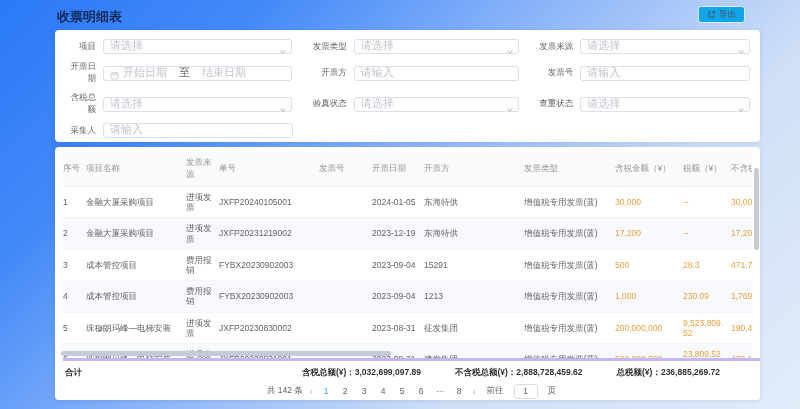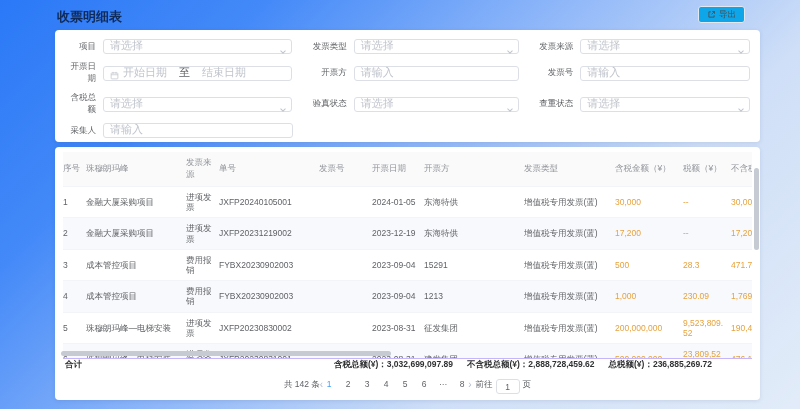"序号" .card-table { padding: 5px 8px 0 8px -> 5px 0 0 8px }
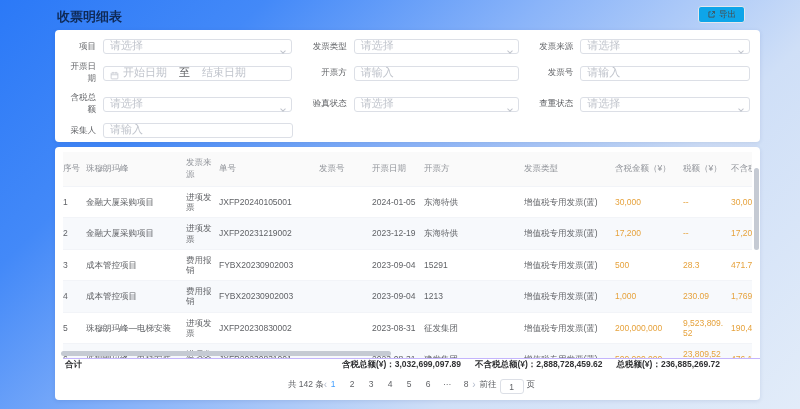"珠穆朗玛峰" th { text: 珠穆朗玛峰 -> 项目名称 }
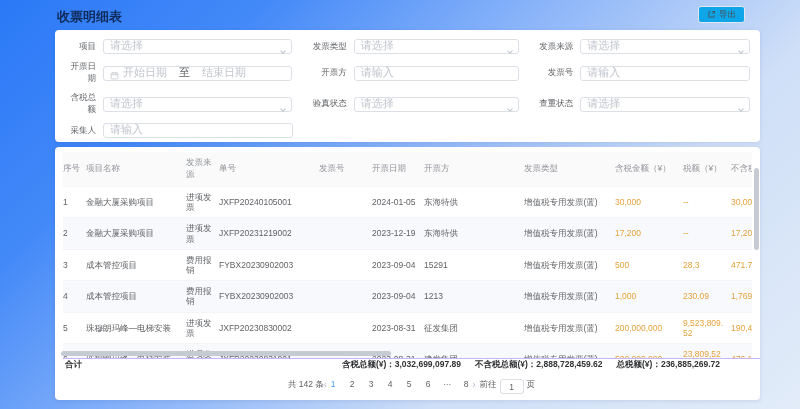"合计" .summary-row { align-items: flex-start -> flex-end; border-top: 1px solid #c4b5fd -> 3px solid #c4b5fd }
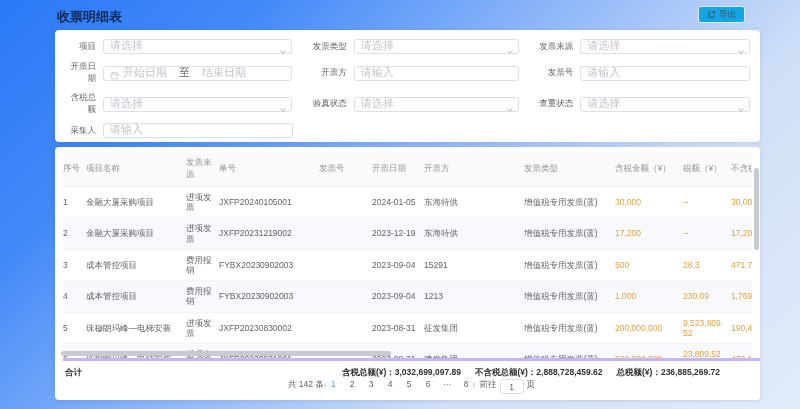"含税总额(¥)：3,032,699,097.89" .summary-totals { gap: 14px -> 34px }
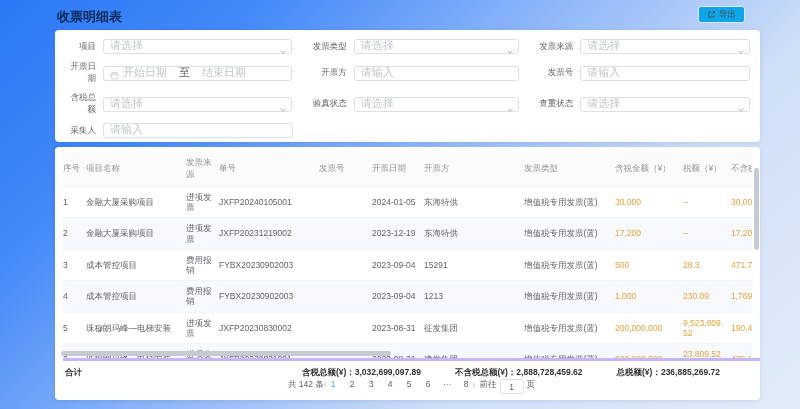"共 142 条" .pagination { align-items: none -> center; gap: none -> 7px }
